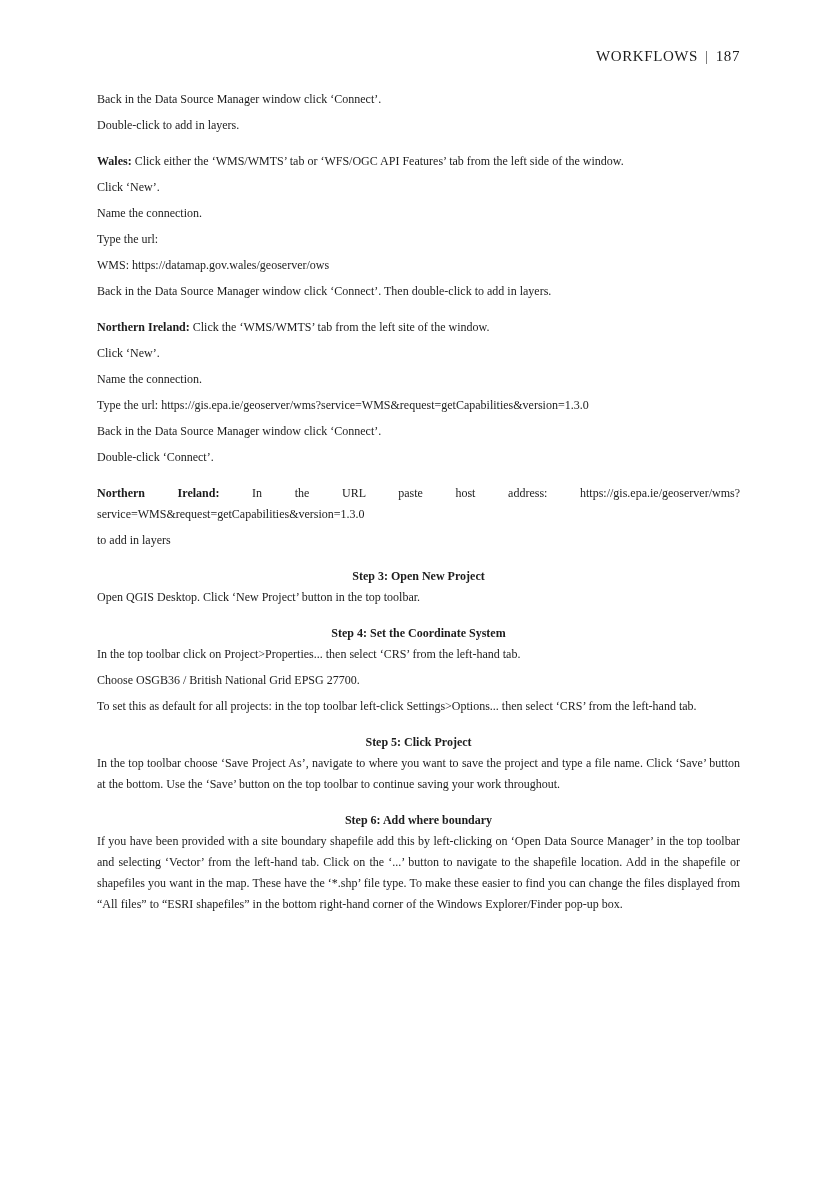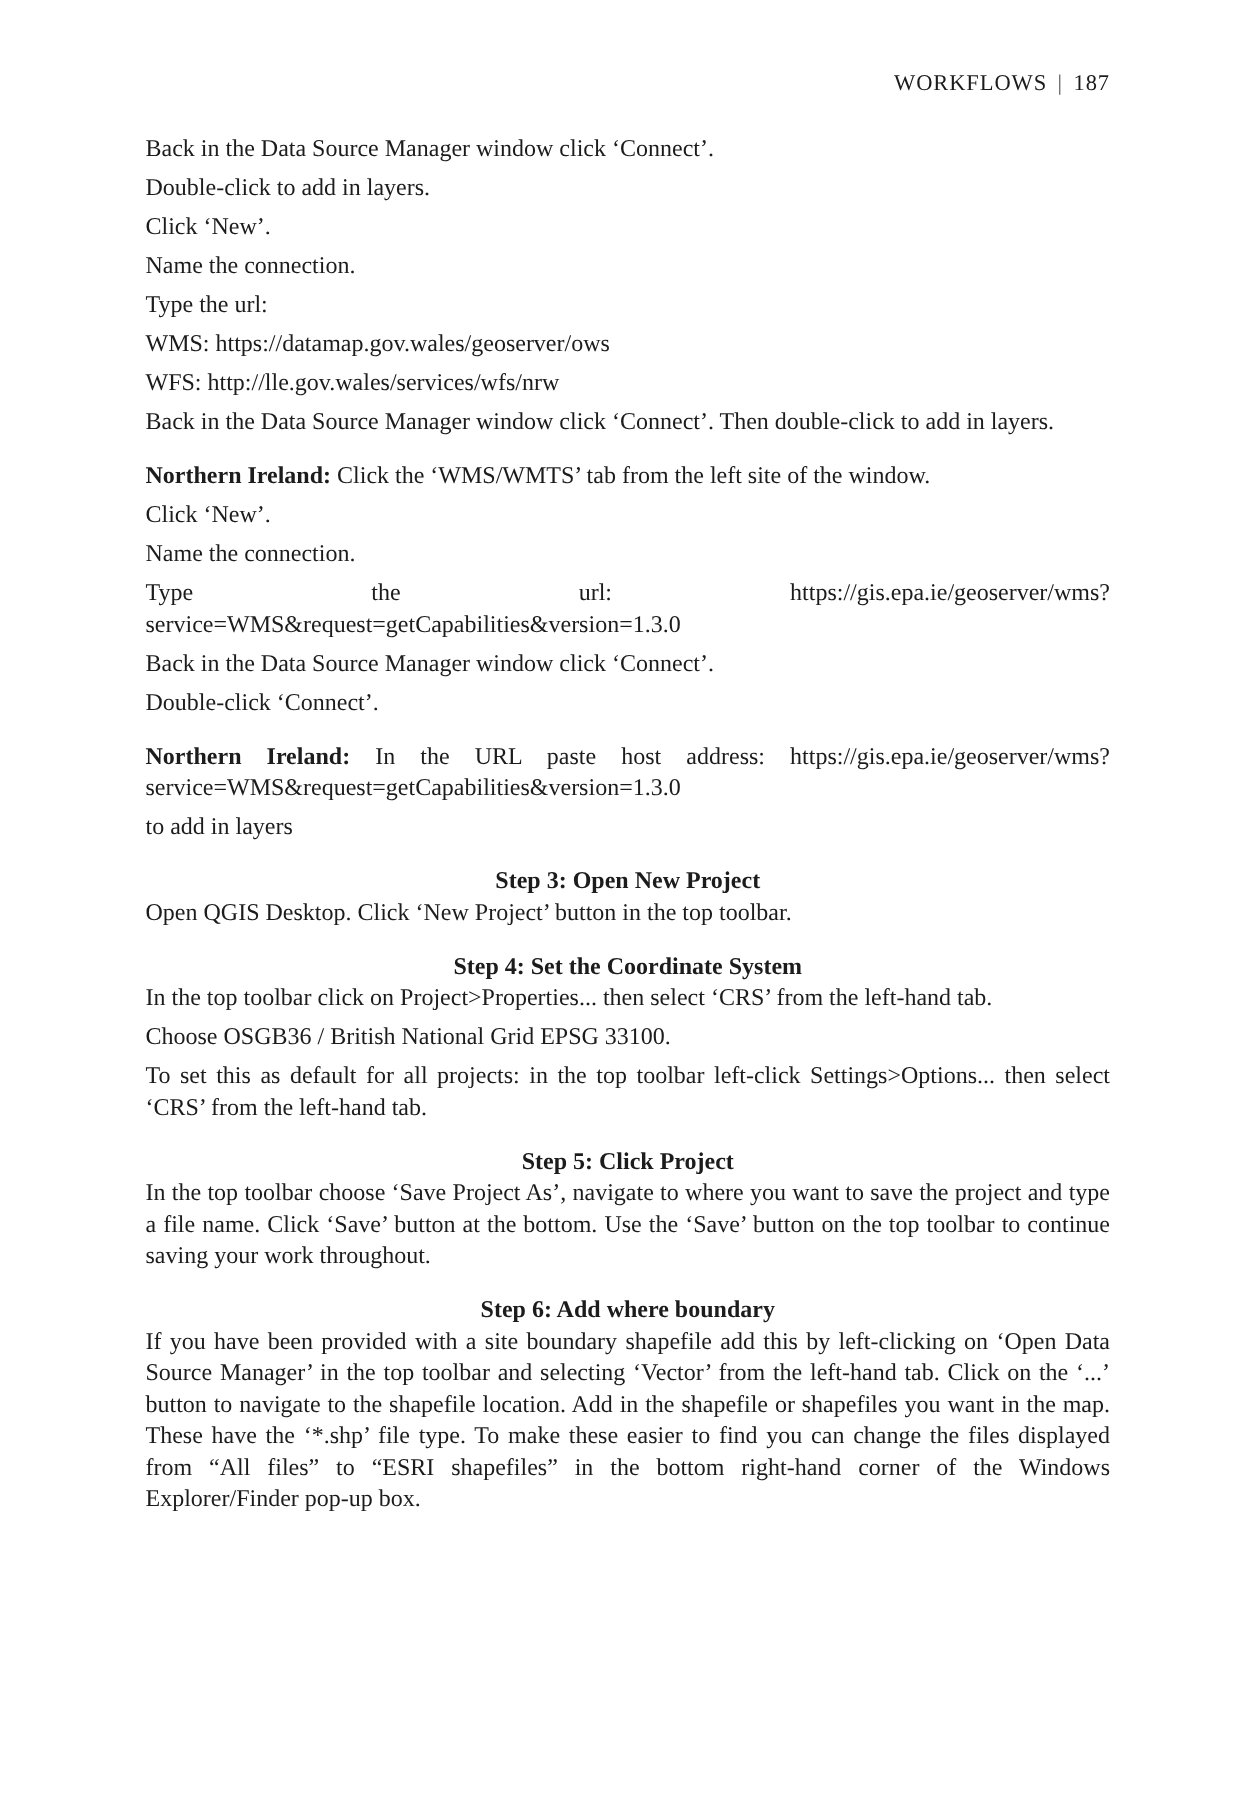"Back in the Data Source" .content p { font-size: 16px -> 12px }
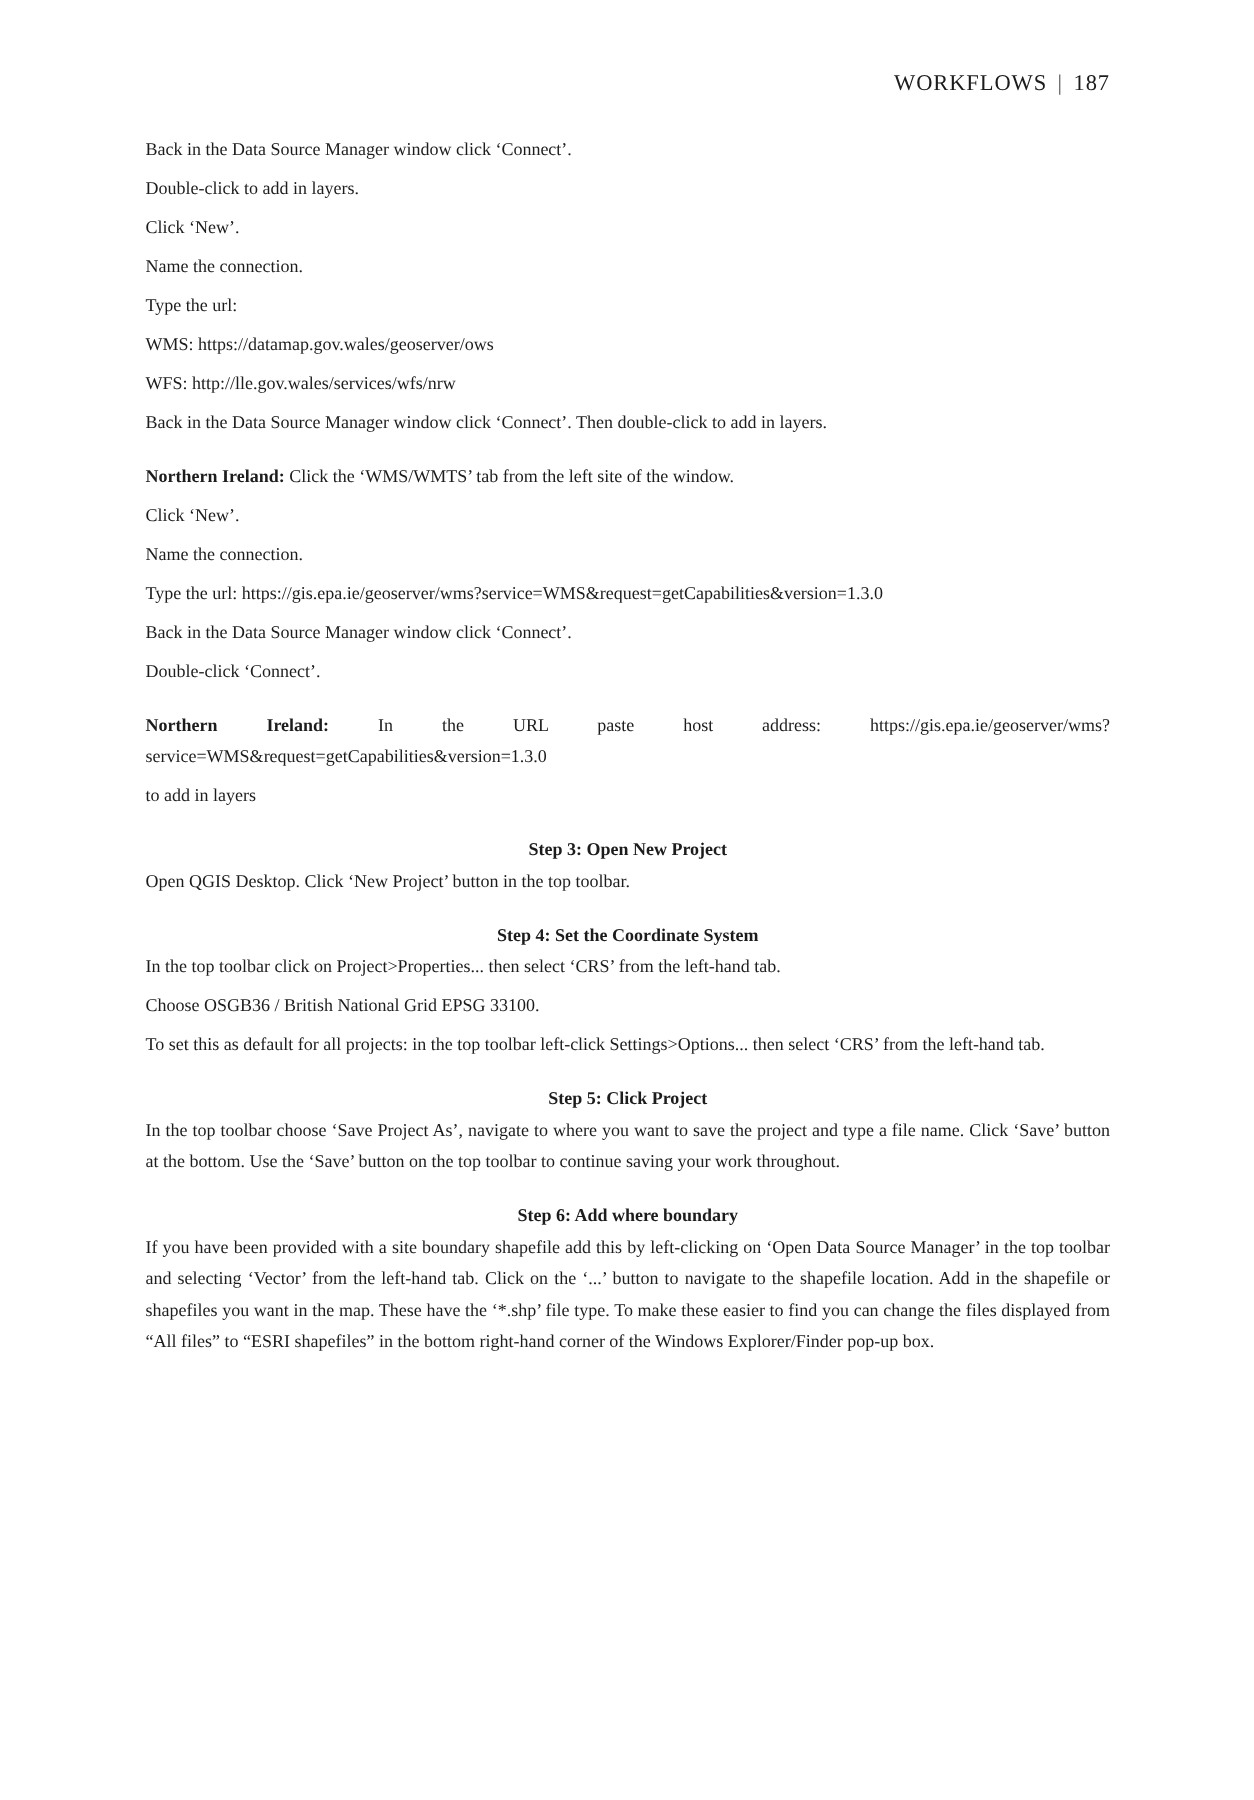"Wales: Click either the ‘WMS/WMTS’" p.section { html: none -> <p><b>Wales:</b><span> Click either the ‘WMS/WMTS’ tab or ‘WFS/OGC API Features’ tab from the left side of the window.</span></p> }
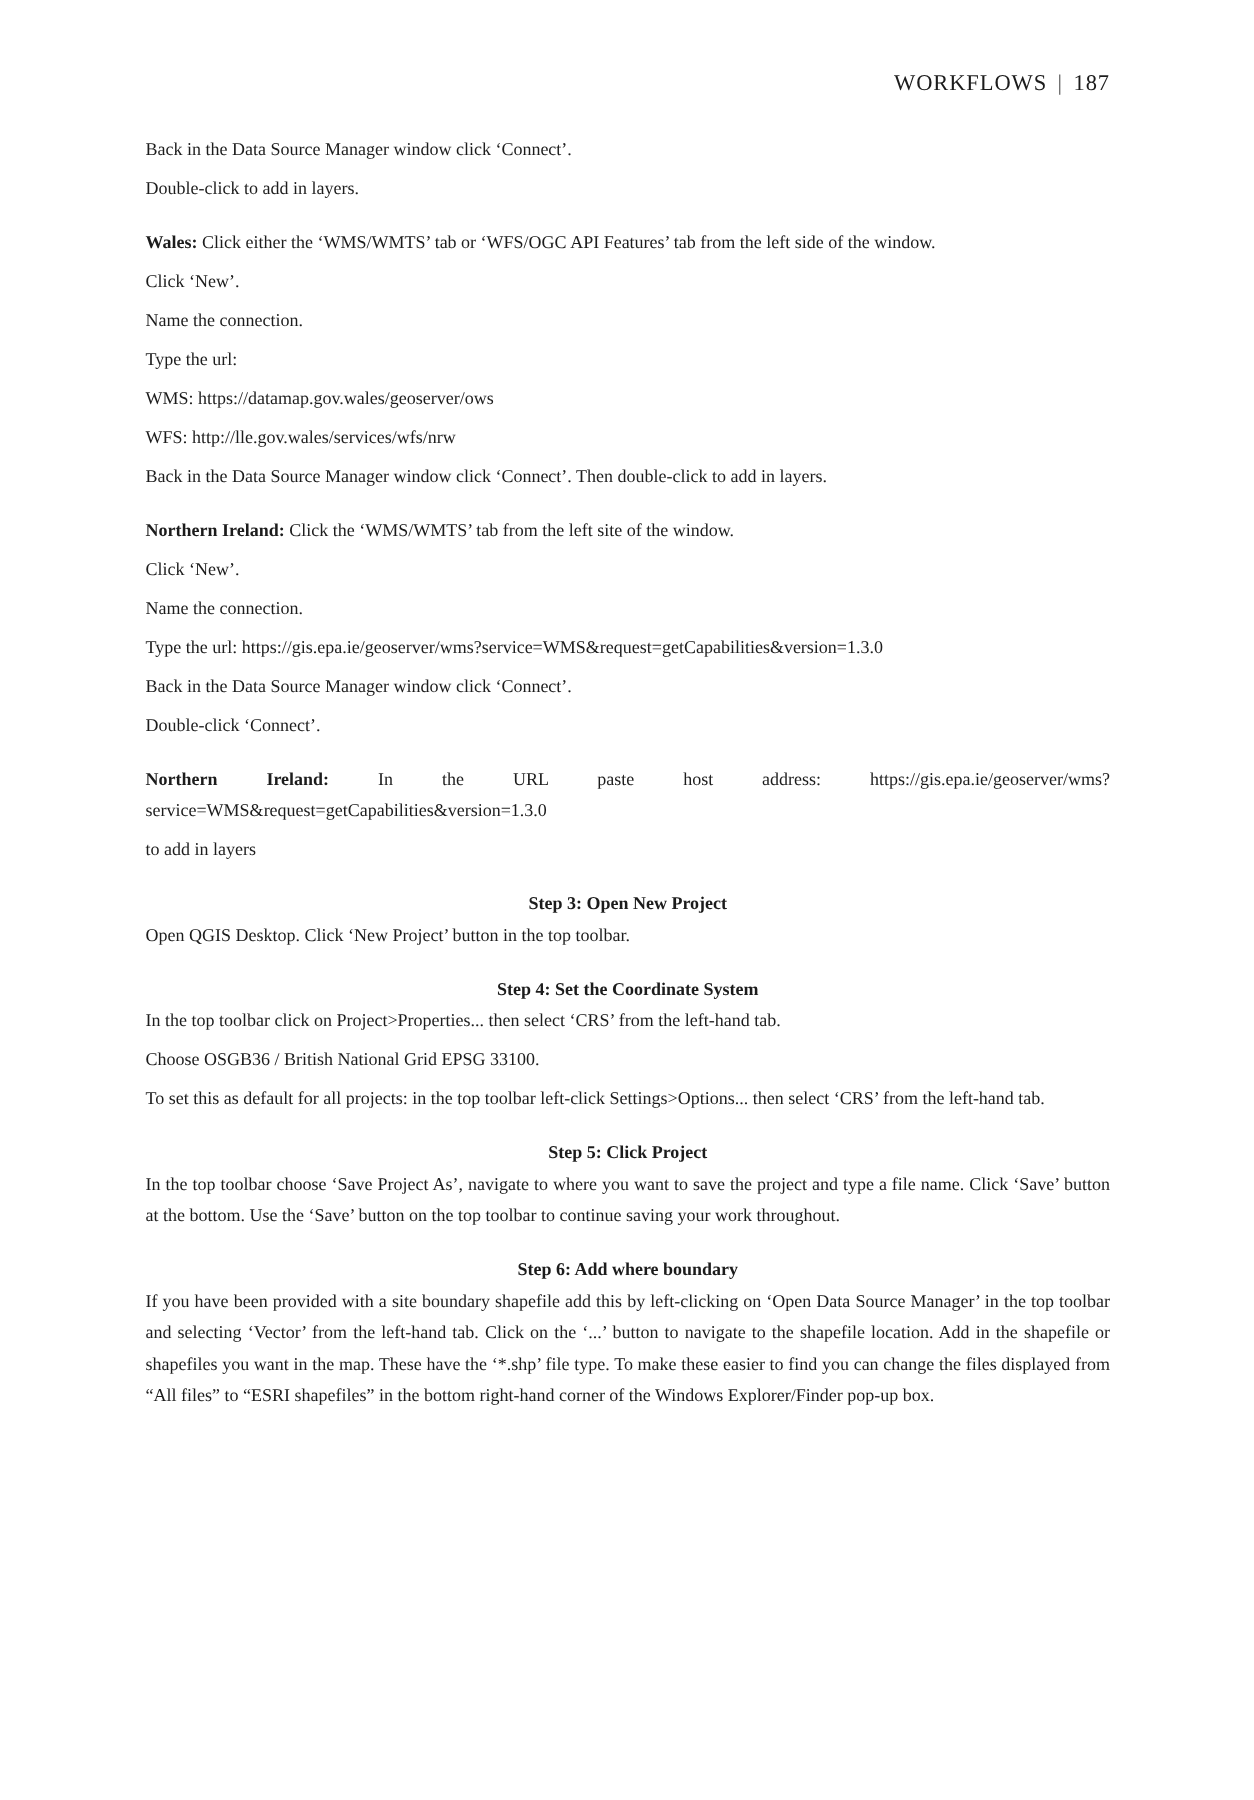"WFS:" p { html: <p><span>WFS: http://lle.gov.wales/services/wfs/nrw</span></p> -> none }
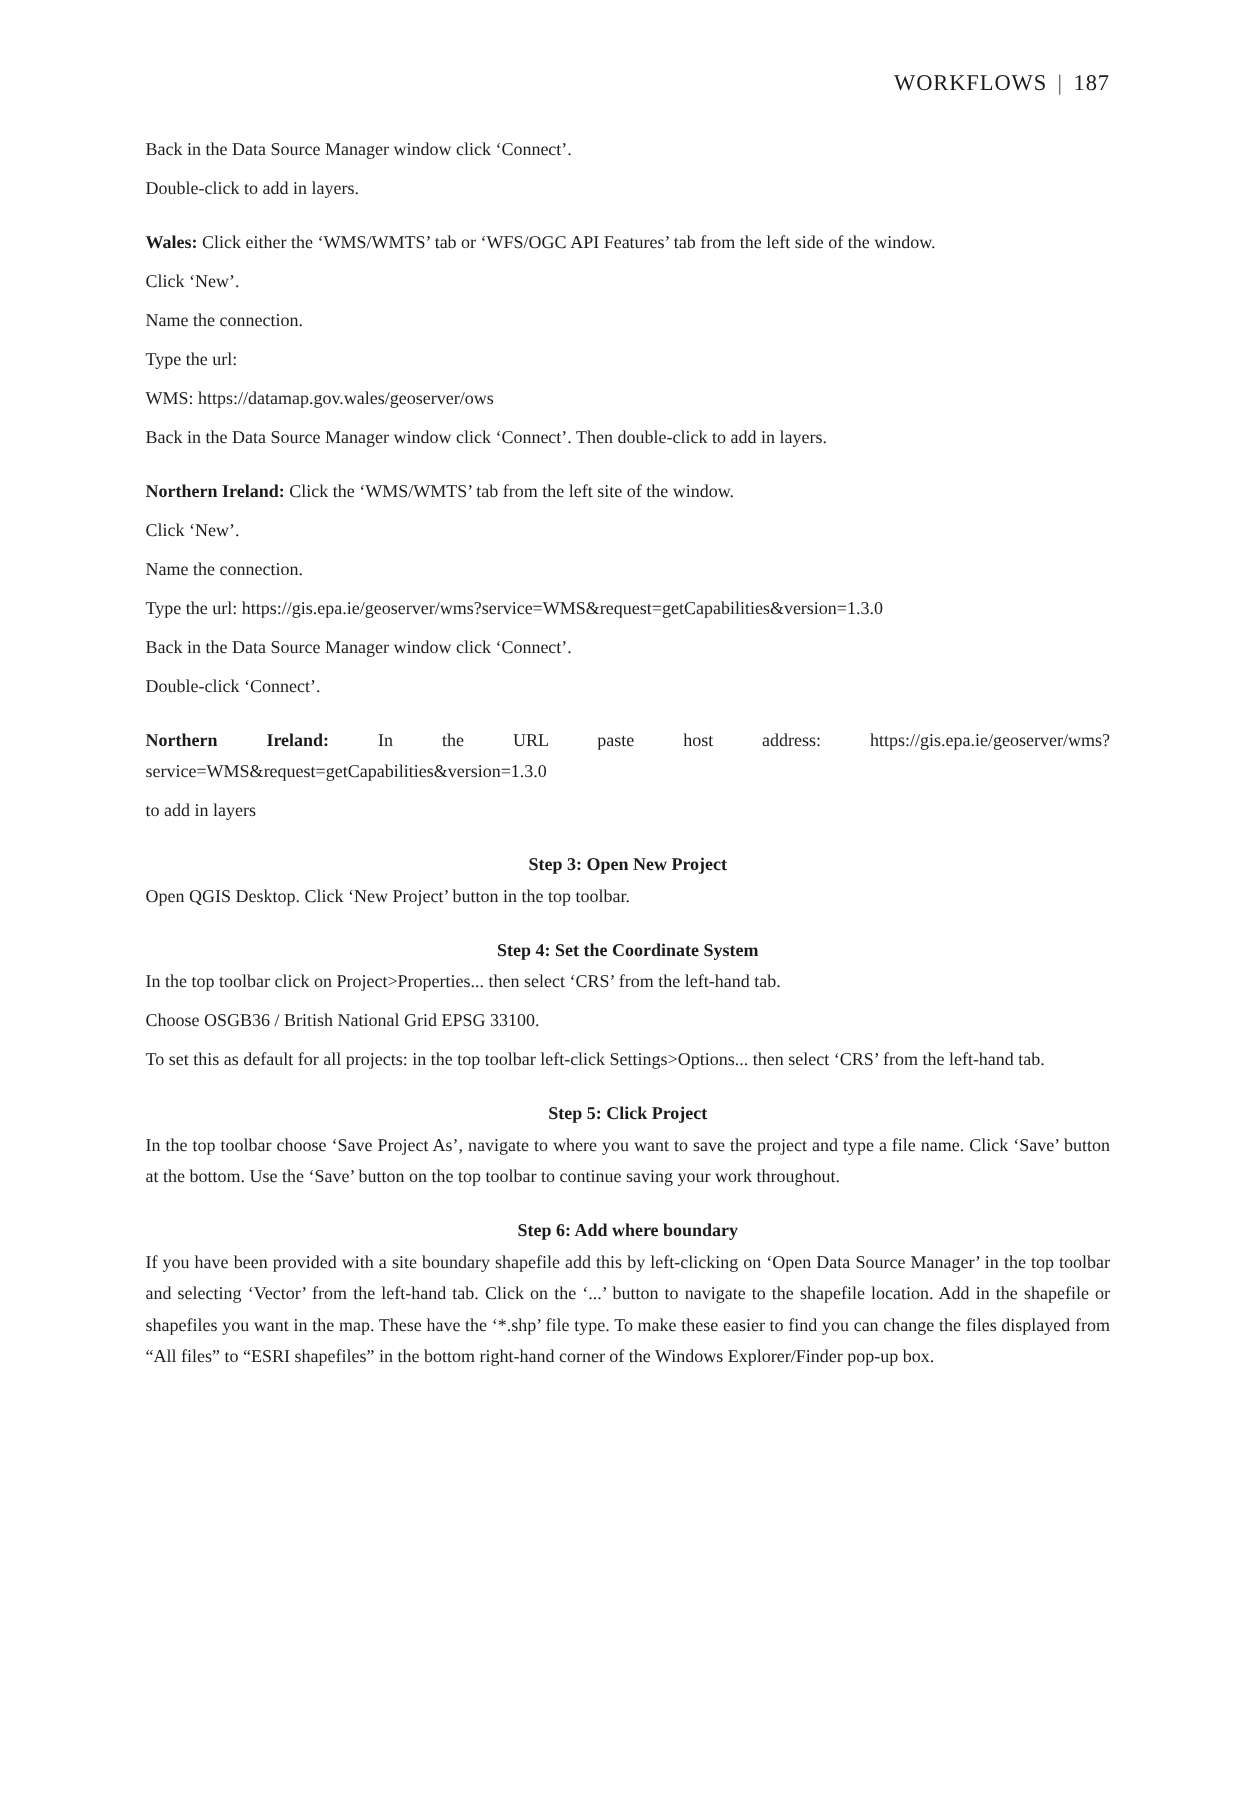"Choose OSGB36 / British National" span { text: 33100 -> 27700 }
